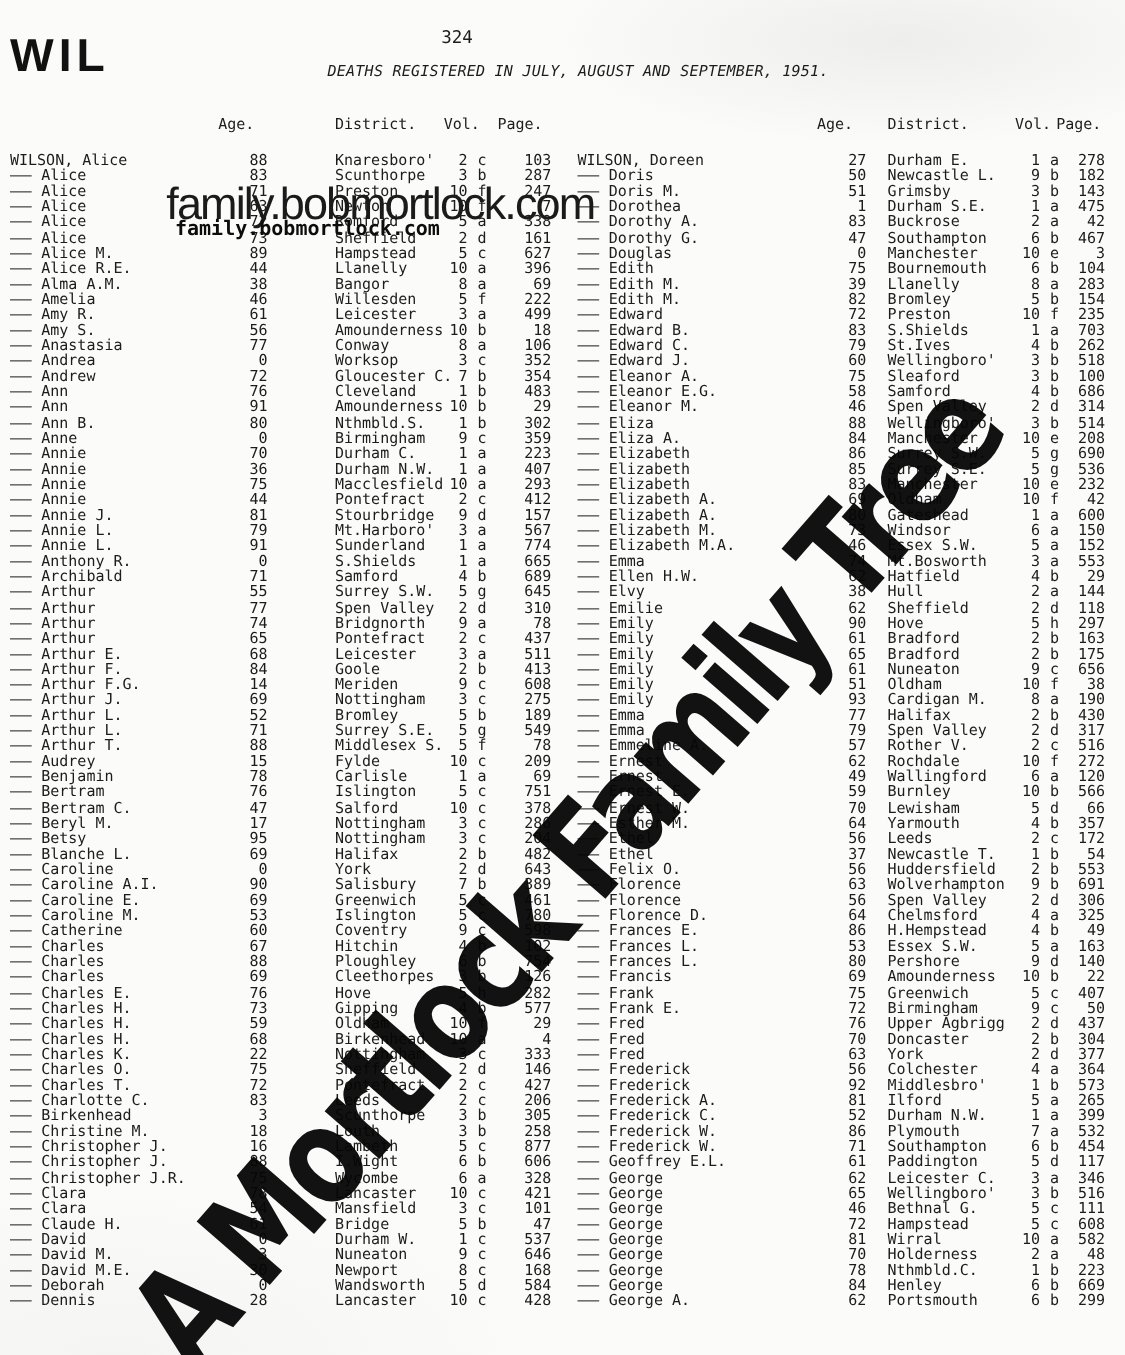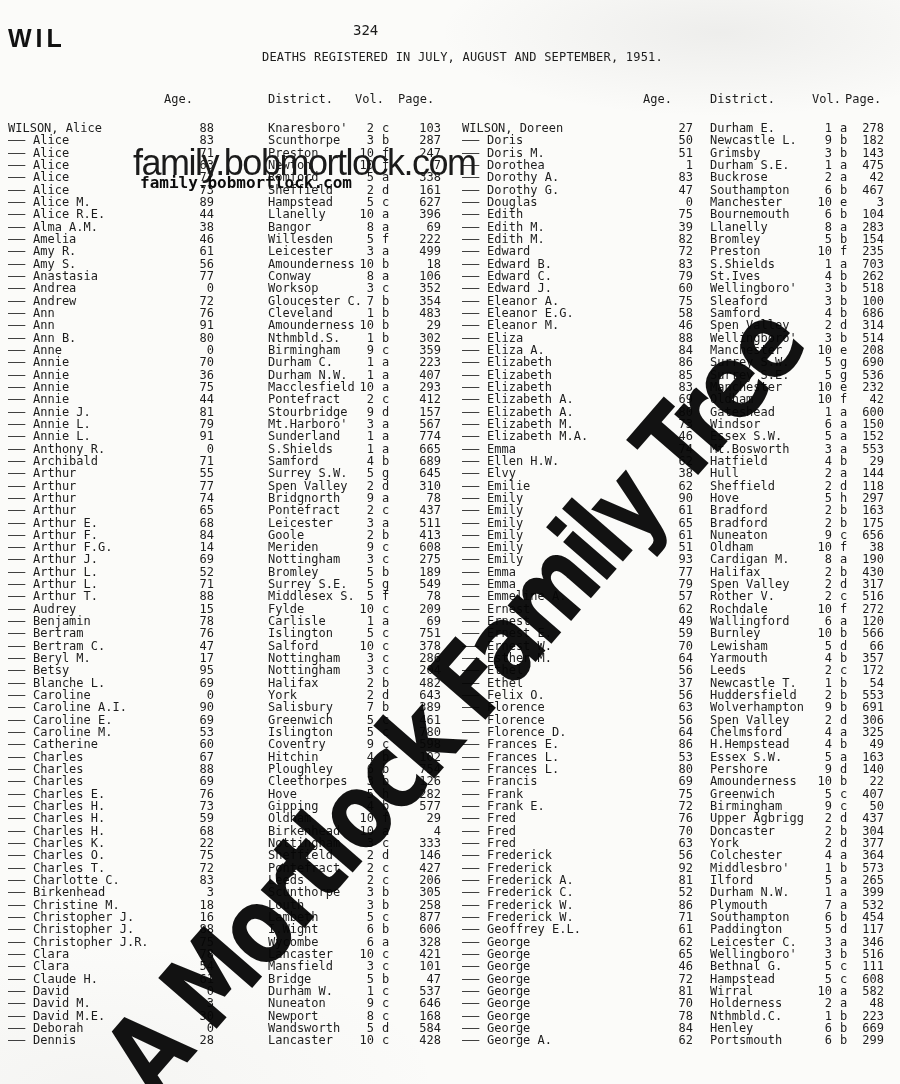"WIL" .section-code { font-size: 25px -> 37px }
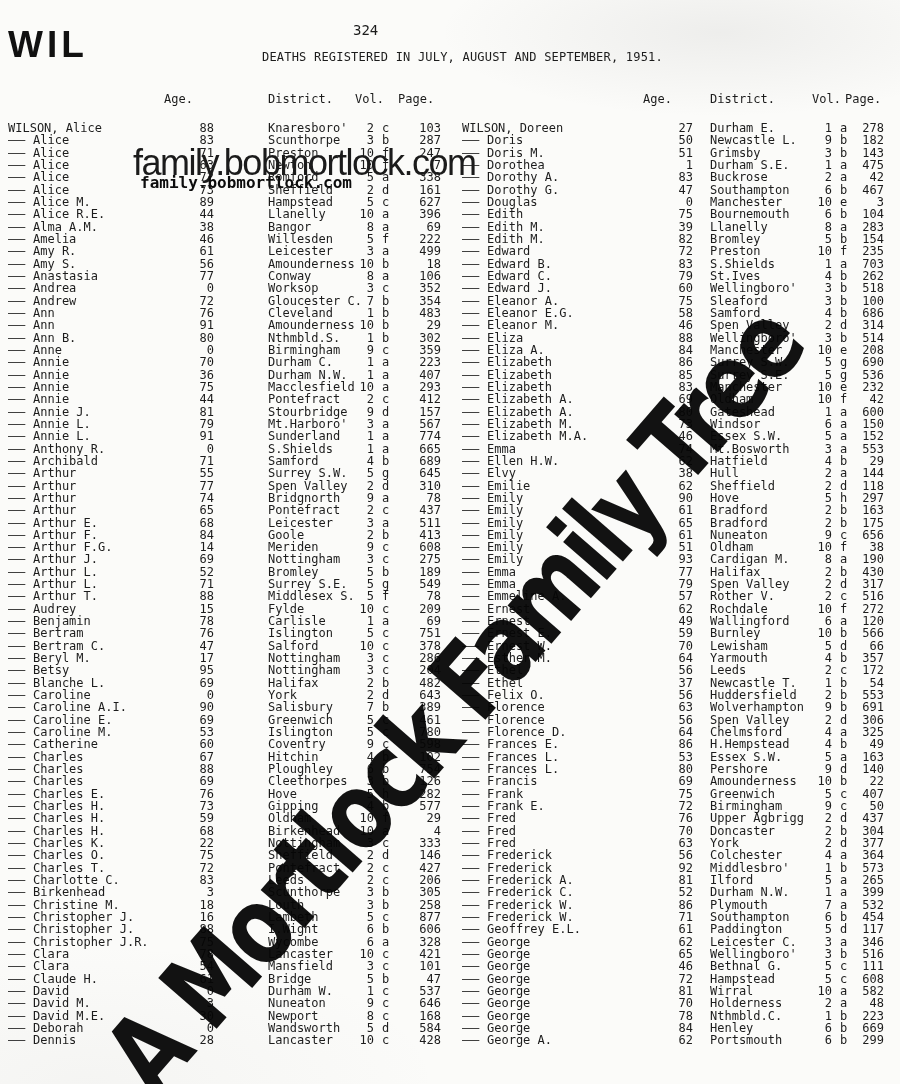"DEATHS REGISTERED IN JULY, AUGUST" .doc-title { font-style: none -> italic }
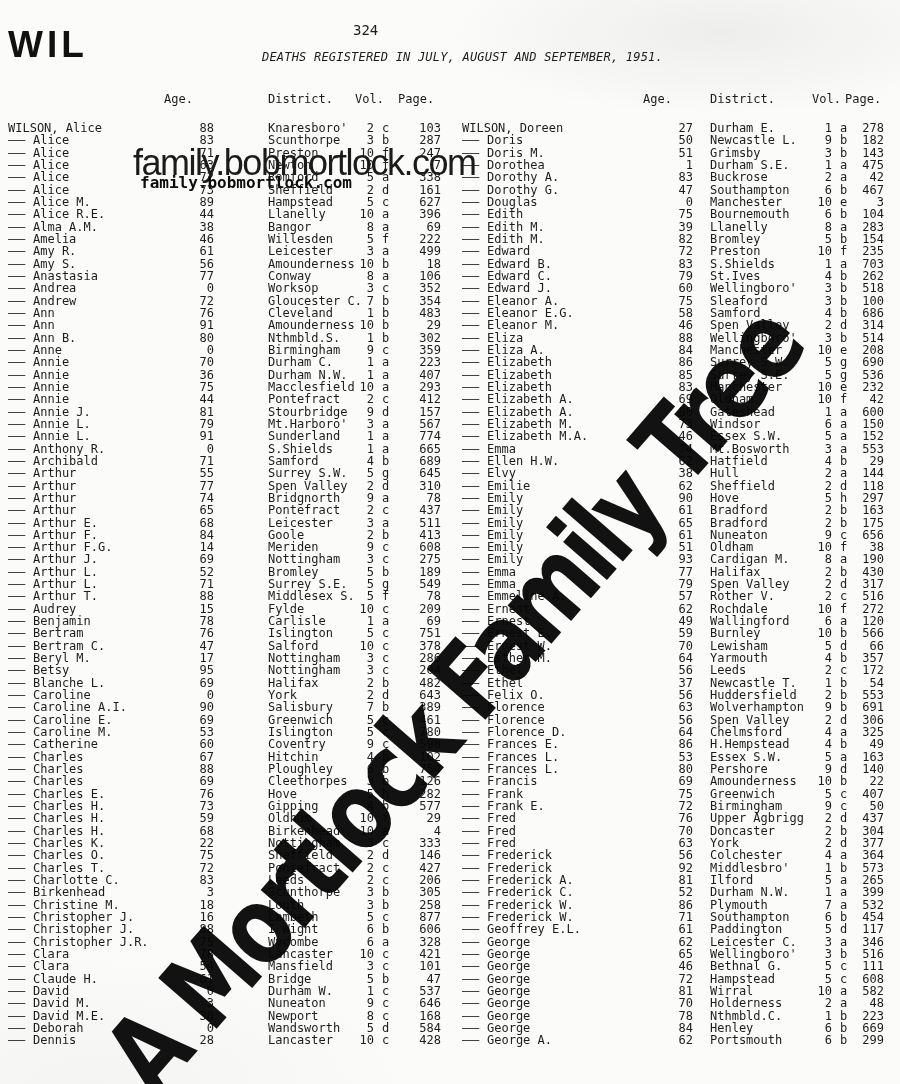"Age." .hdr-age { text-align: left -> center }
